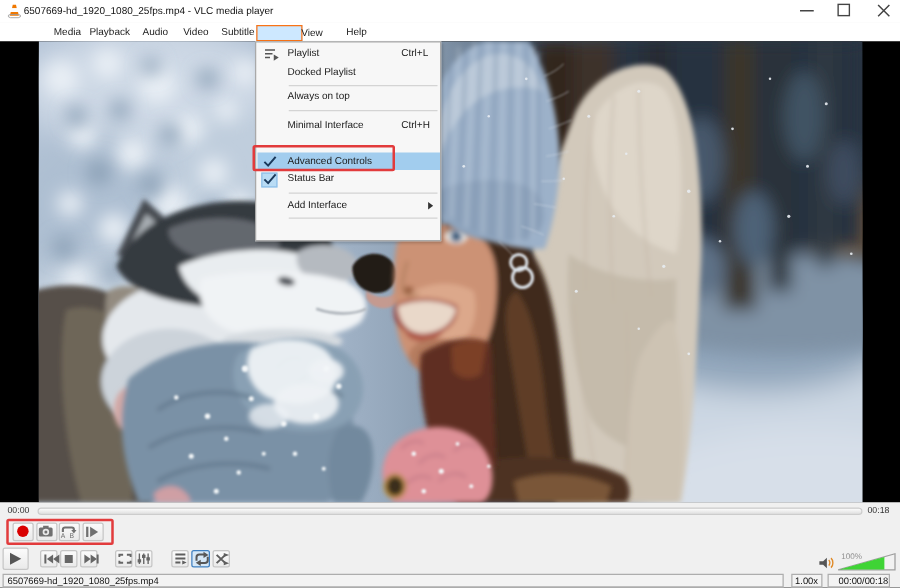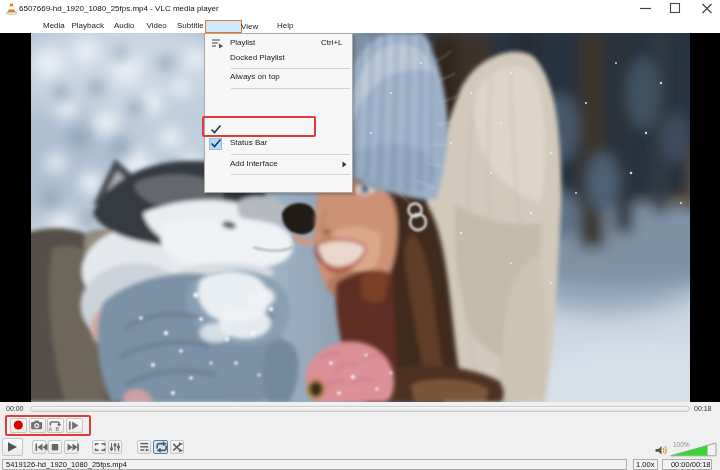"Minimal Interface" div.ditem { html: none -> <div> <span>Minimal Interface</span> <span>Ctrl+H</span> </div> }
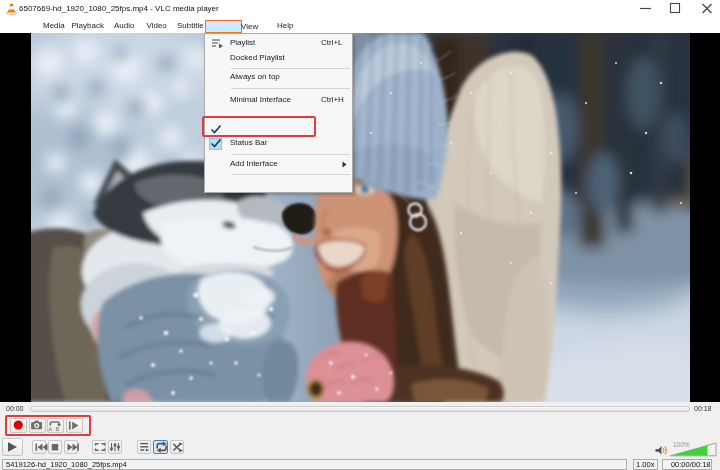"Advanced Controls" div.ditem { html: none -> <div> <span>Advanced Controls</span> </div> }
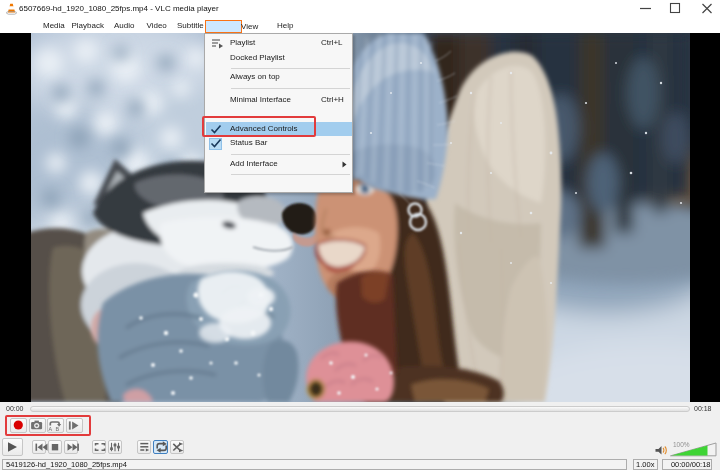"5419126-hd_1920_1080_25fps.mp4" div.sbox { text: 5419126-hd -> 6507669-hd }
